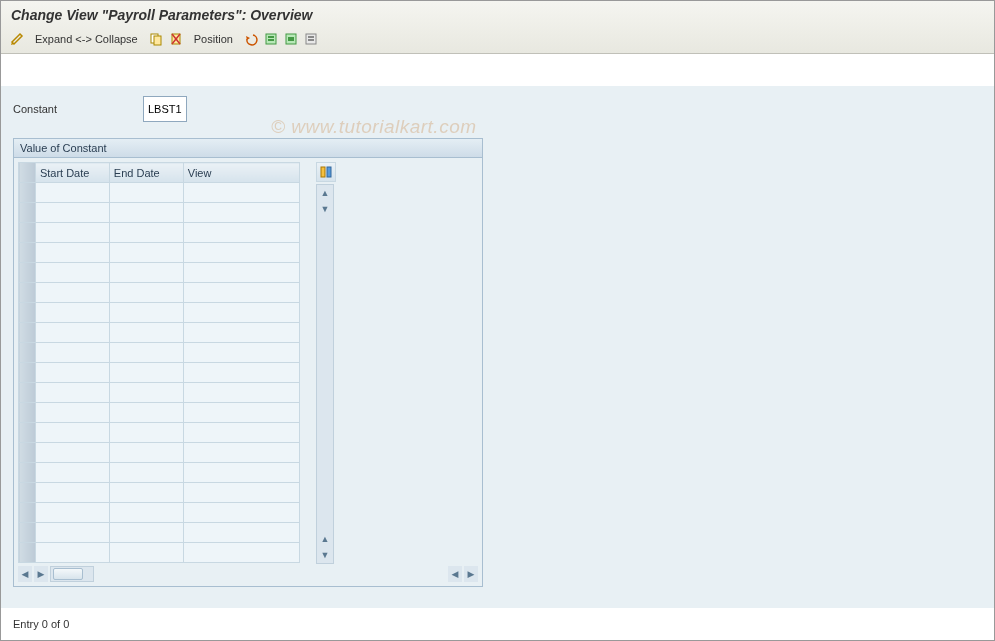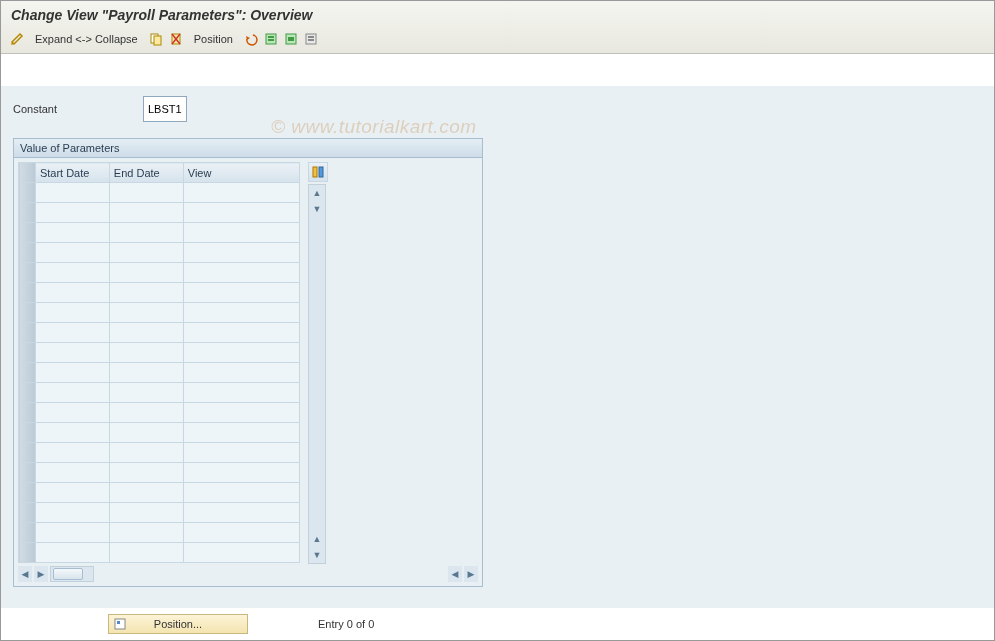"Value of Parameters" div.panel-title { text: Parameters -> Constant }
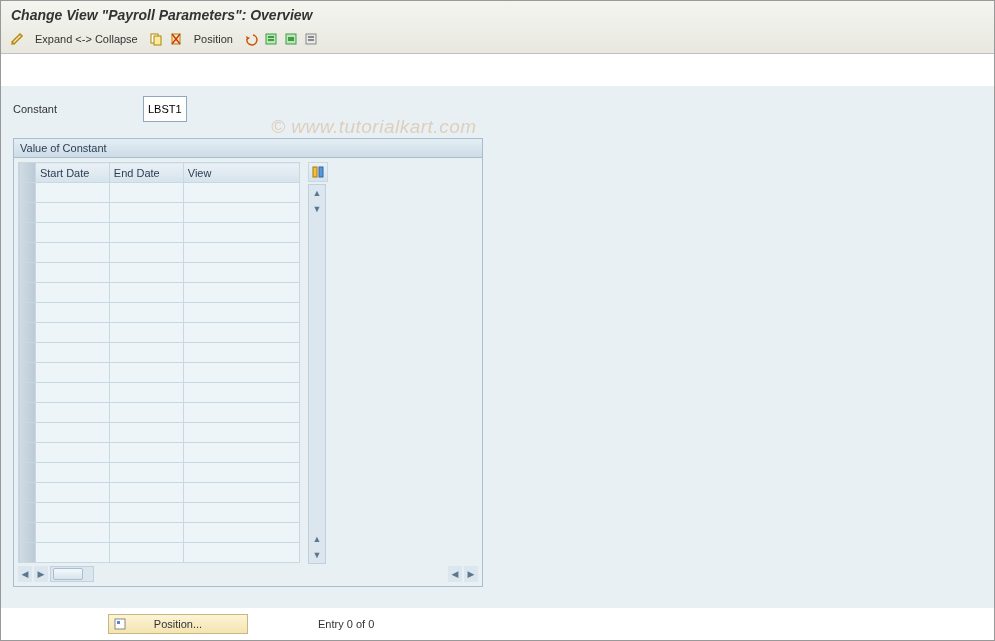"Start Date" .table-wrap { gap: 4px -> 12px }
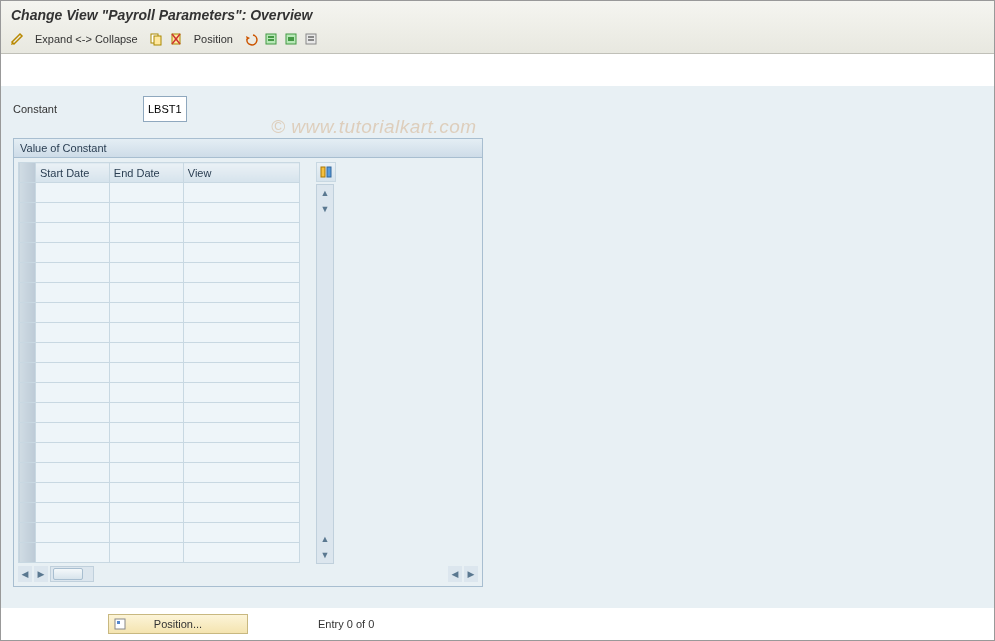"Position..." div.position-btn { html: <div> <span> <svg> <rect></rect> <rect></rect> </svg> </span> <span>Position...</span> </div> -> none }
